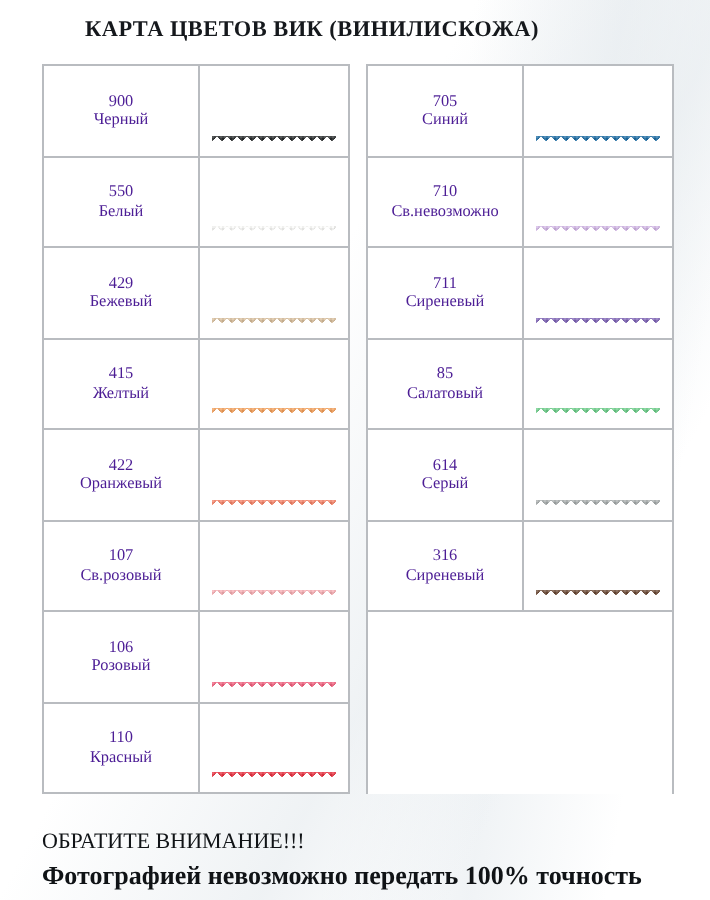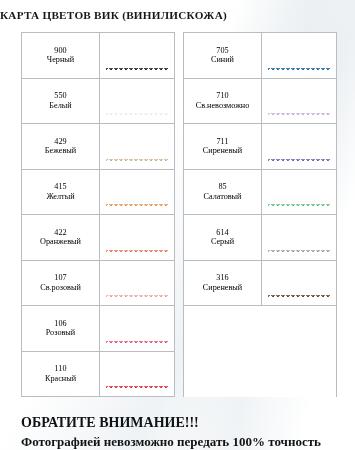"КАРТА ЦВЕТОВ ВИК (ВИНИЛИСКОЖА)" .title { text-align: left -> center }
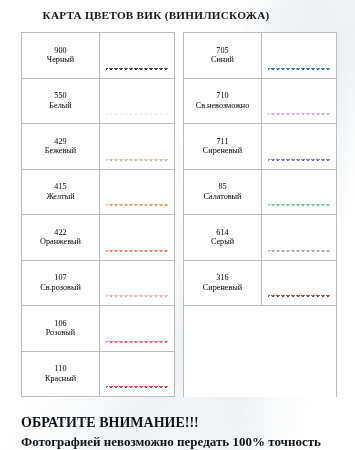"900" .label-cell { color: #000000 -> #4c1d95 }
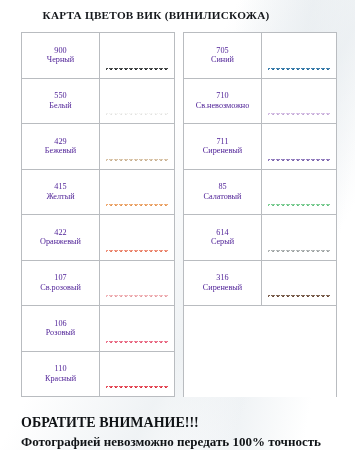"ОБРАТИТЕ ВНИМАНИЕ!!!" .footer-head { font-size: 14px -> 11px; font-weight: bold -> normal }
